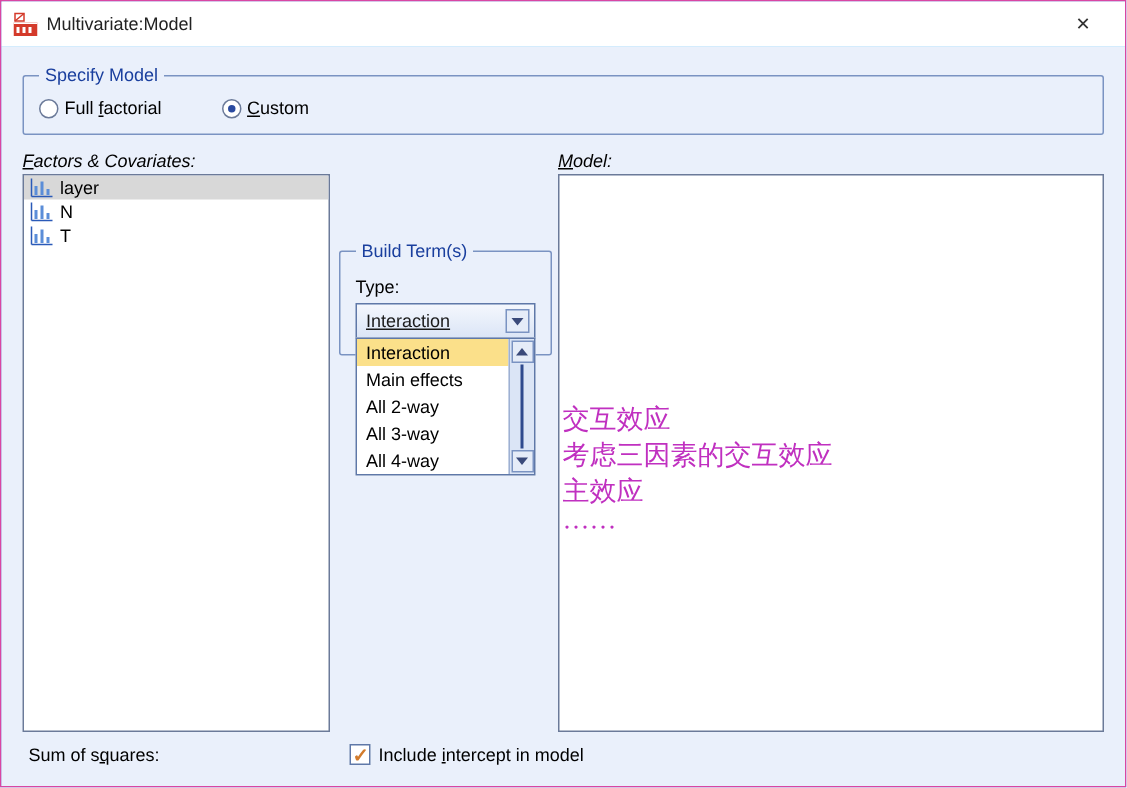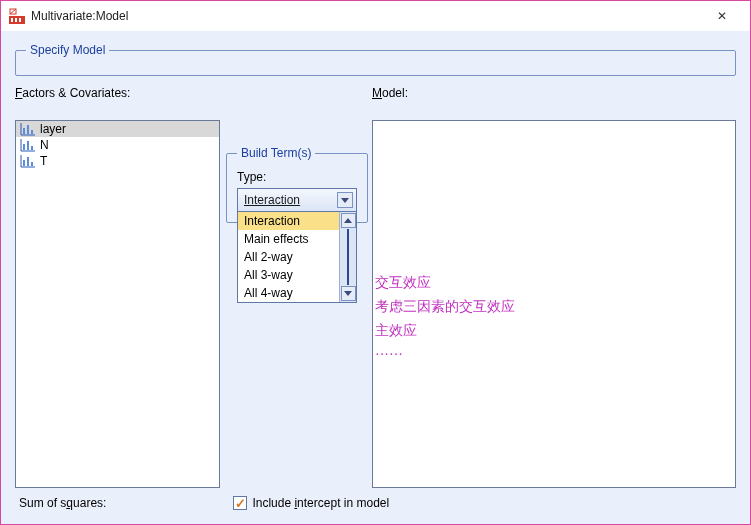"Full factorial" div.radio-row { html: none -> <div> <div> <span></span> <span><span>Full </span><span>f</span><span>actorial</span></span> </div> <div> <span></span> <span><span>C</span><span>ustom</span></span> </div> </div> }
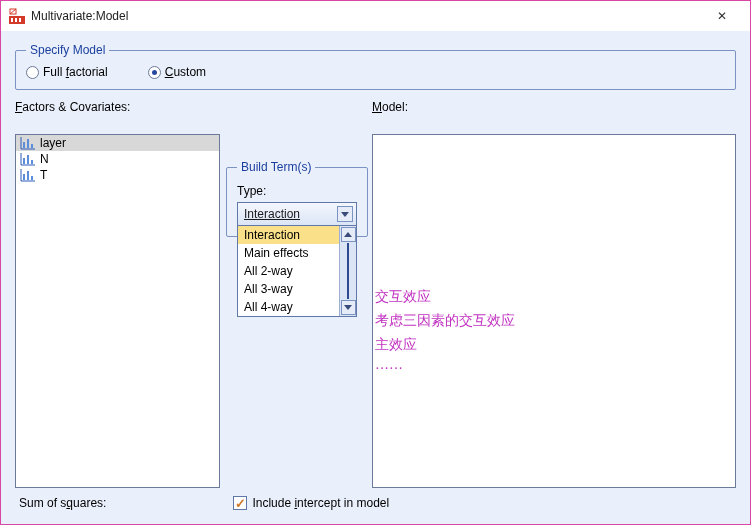"Factors & Covariates:" .col-left-label, .col-right-label { font-style: none -> italic; margin-bottom: 20px -> 2px }
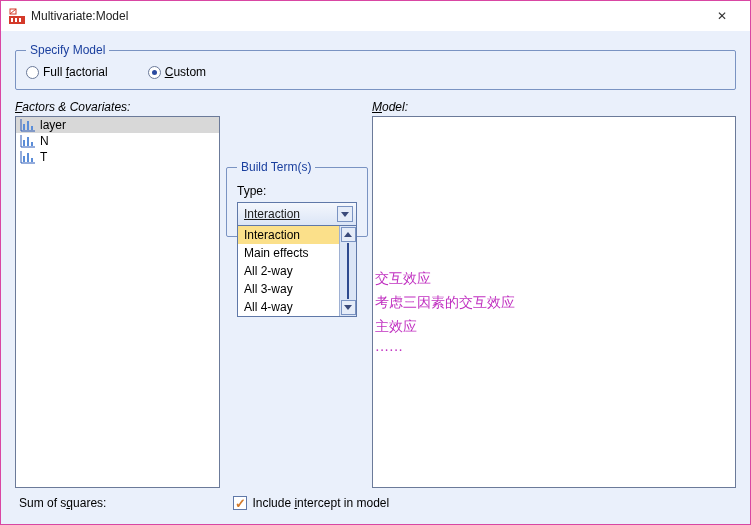"交互效应" .anno { font-size: 14px -> 18px }
